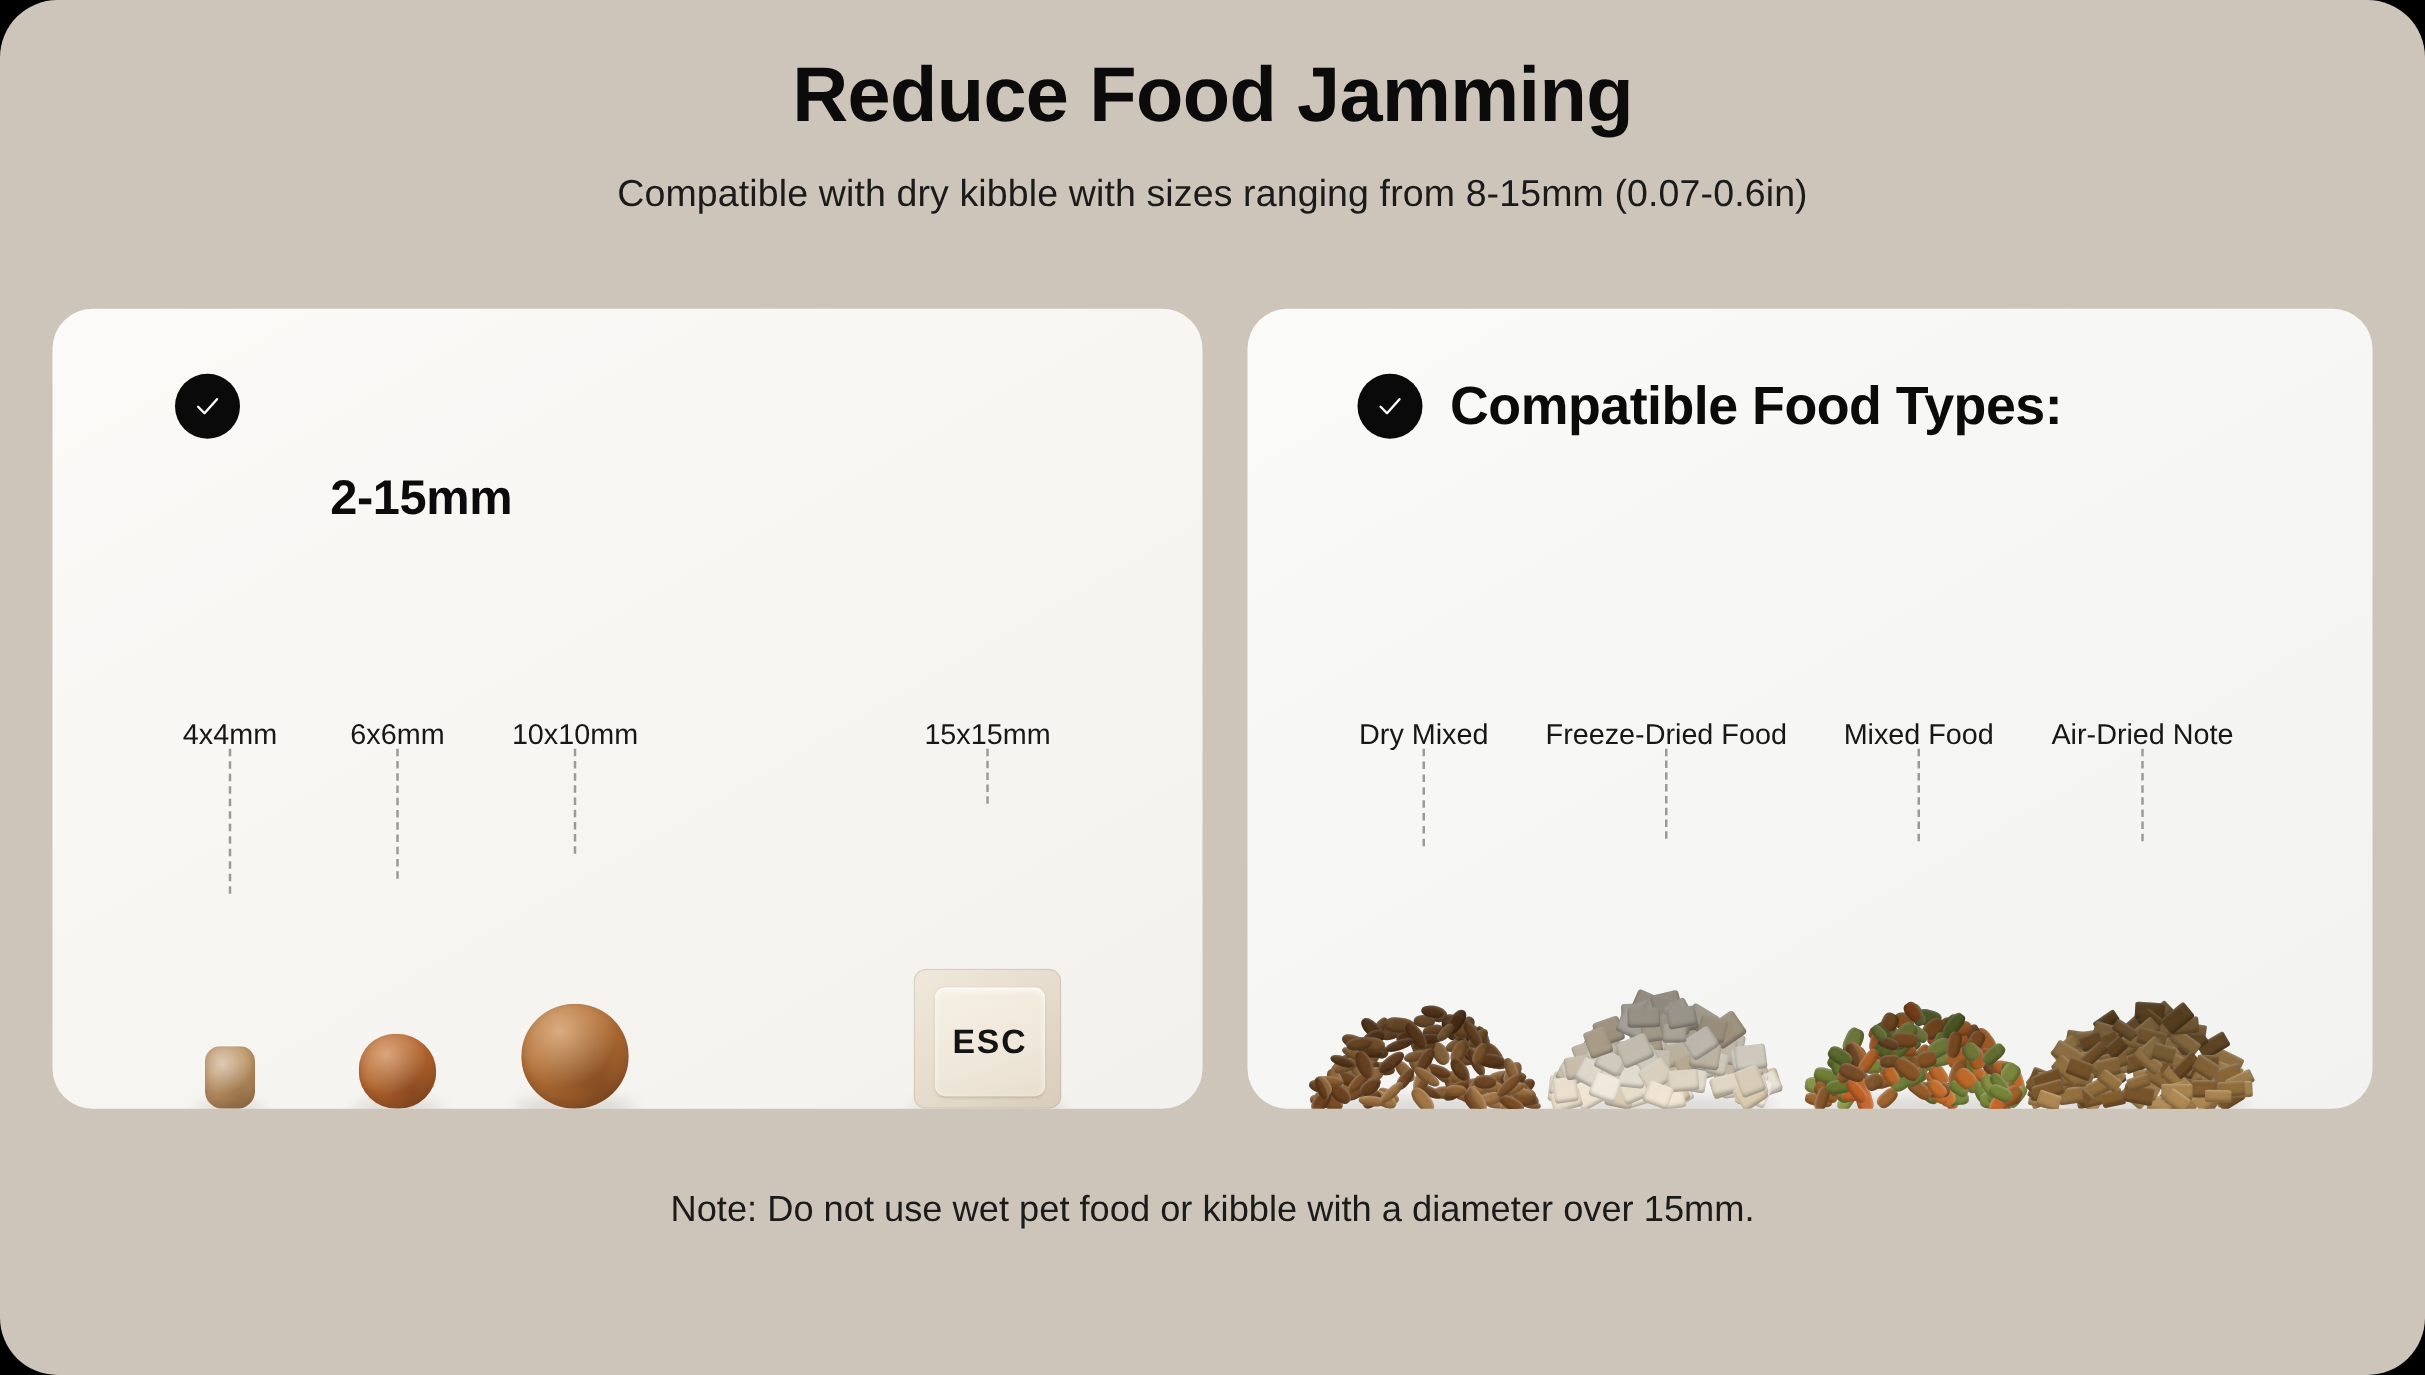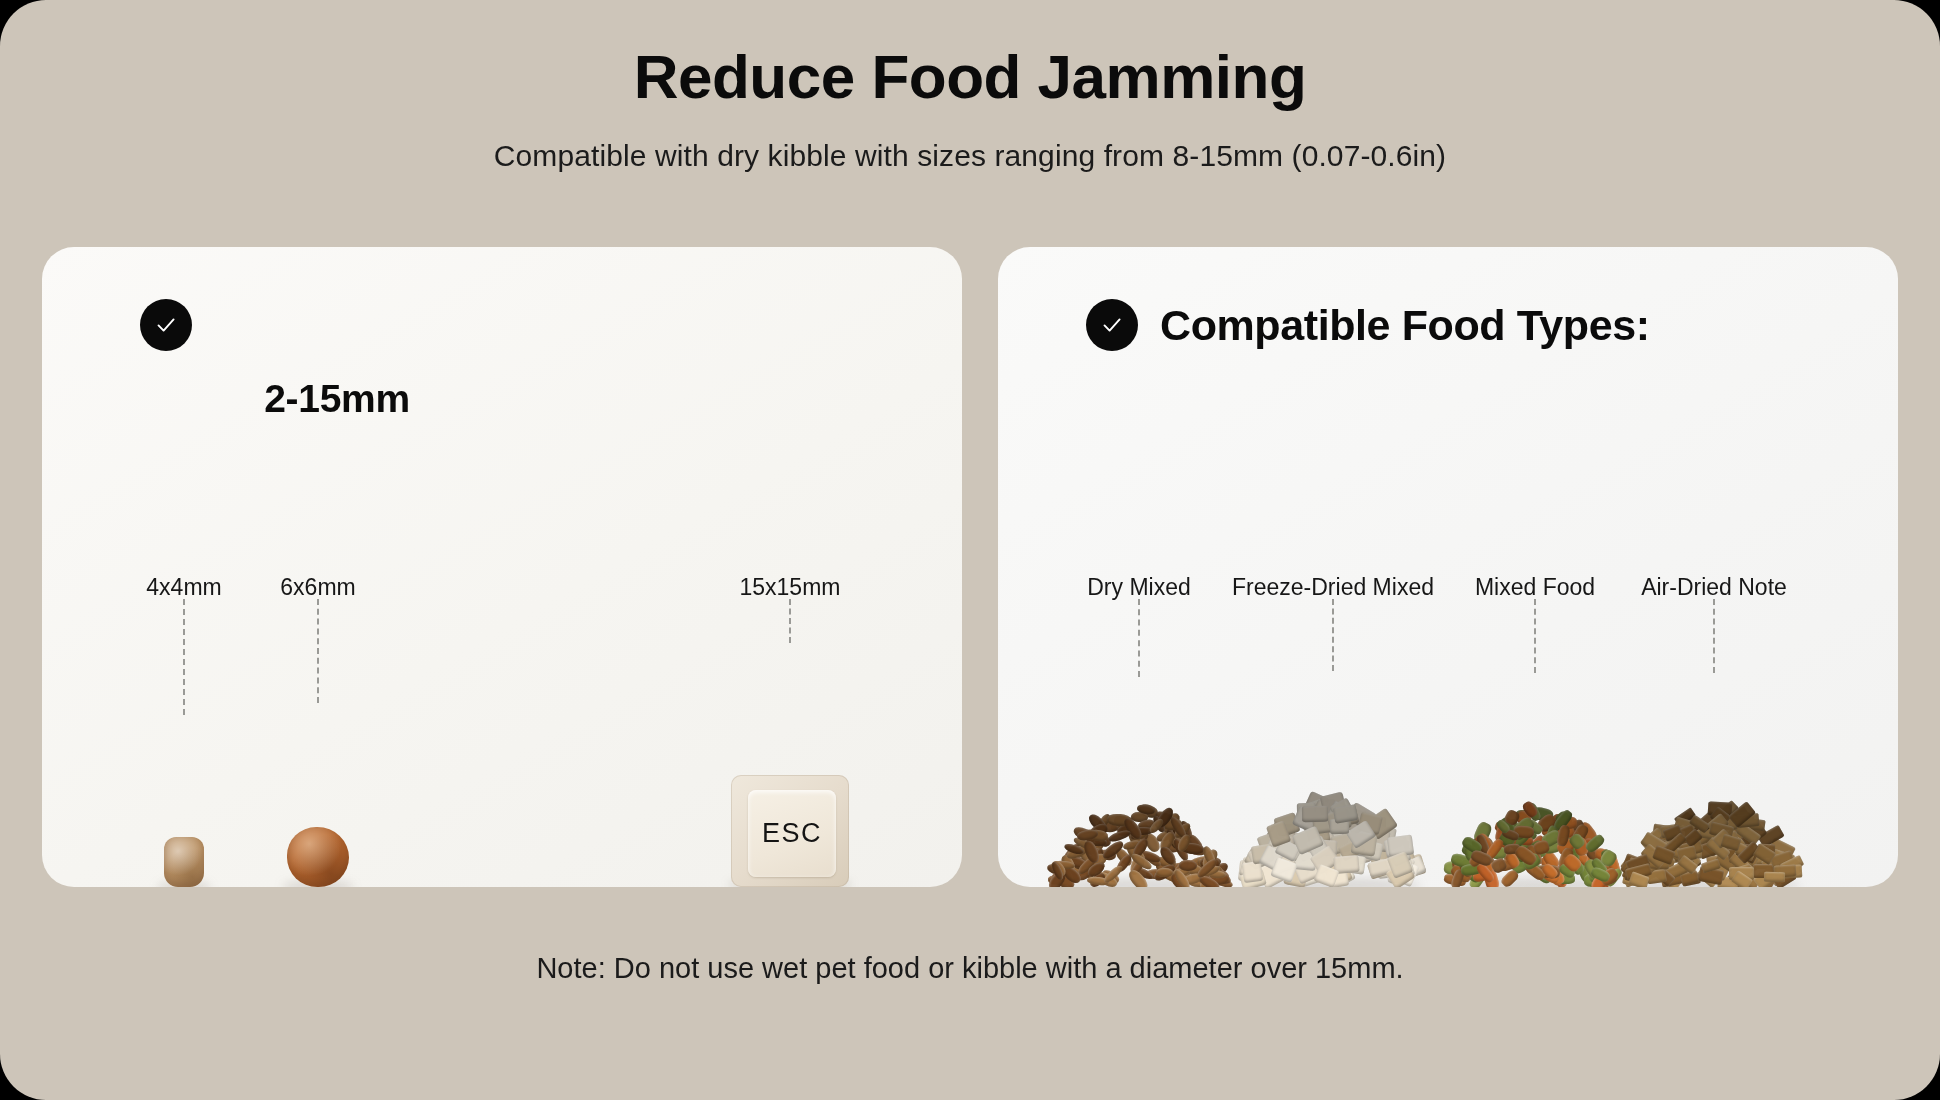"10x10mm" div.specimen { html: none -> <div> <div>10x10mm</div> <div></div> <div> <span></span> <span></span> </div> </div> }
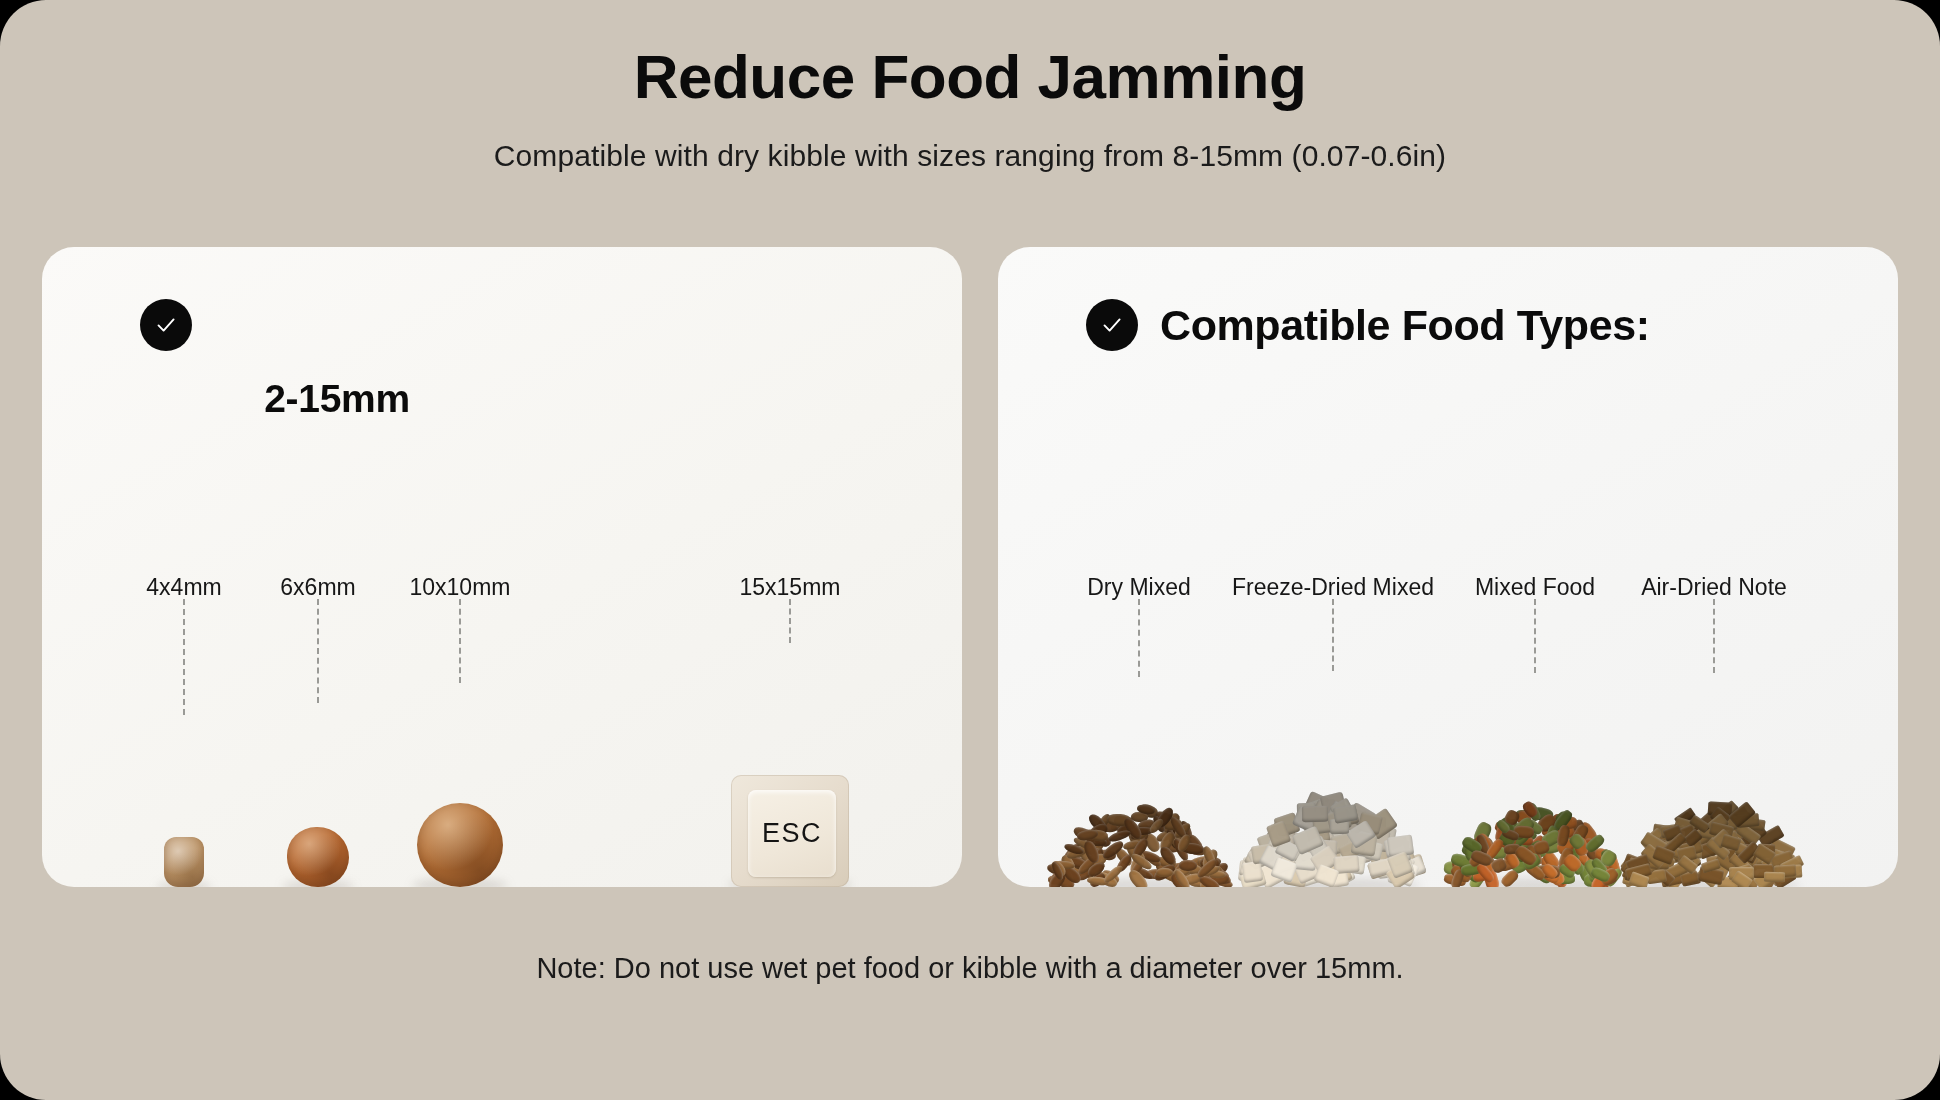"Freeze-Dried Mixed" div.spec-label { text: Mixed -> Food }
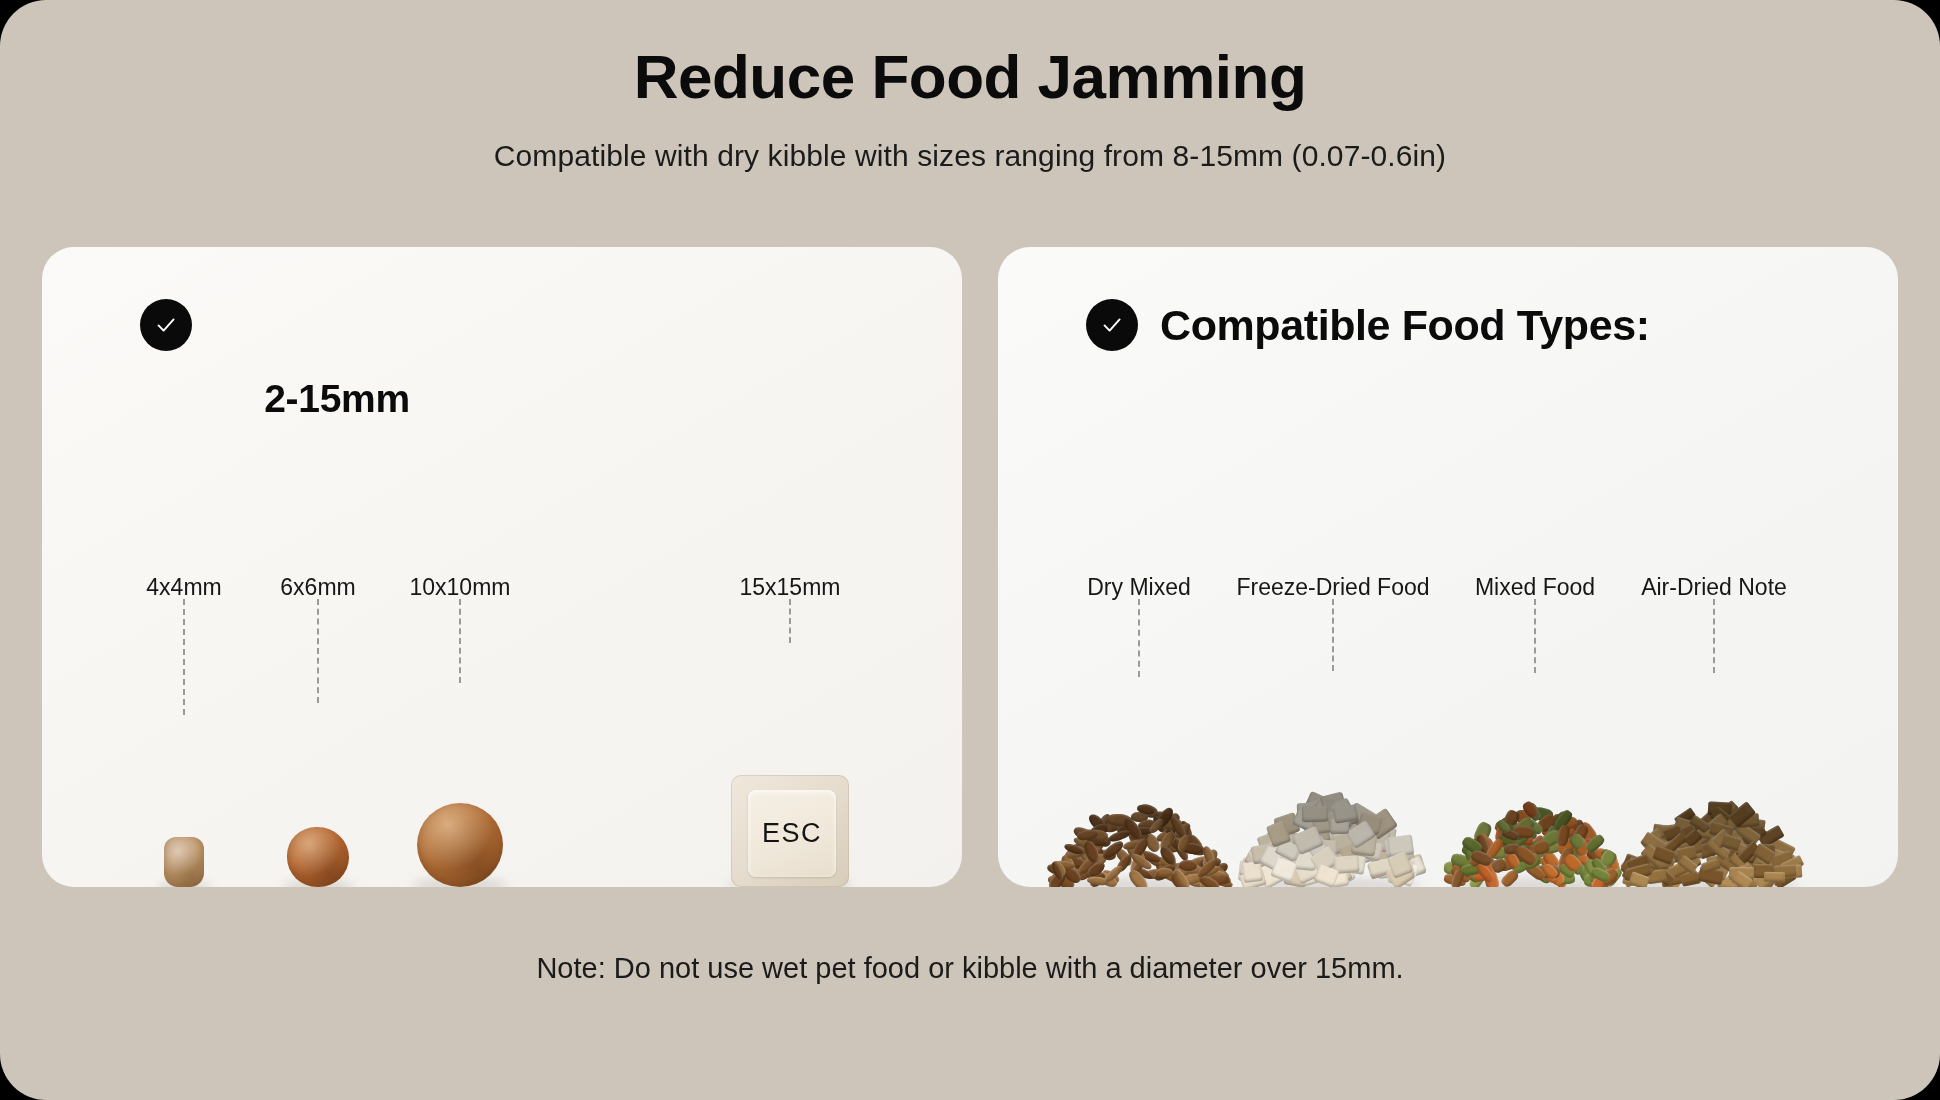"ESC" .keycap-label { font-weight: 400 -> 700 }
